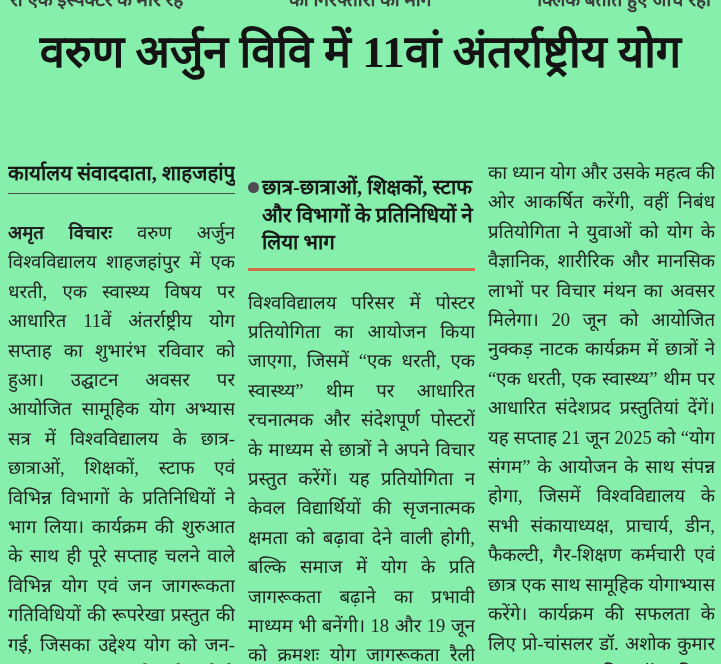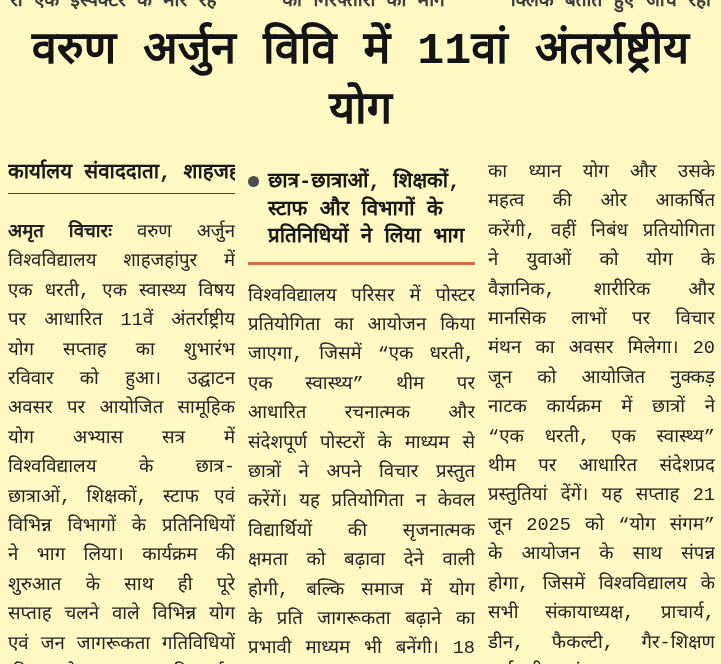"वरुण अर्जुन विवि में 11वां" .page { background: #fef9c3 -> #86efac; font-family: Liberation Mono, monospace -> Liberation Serif, serif }
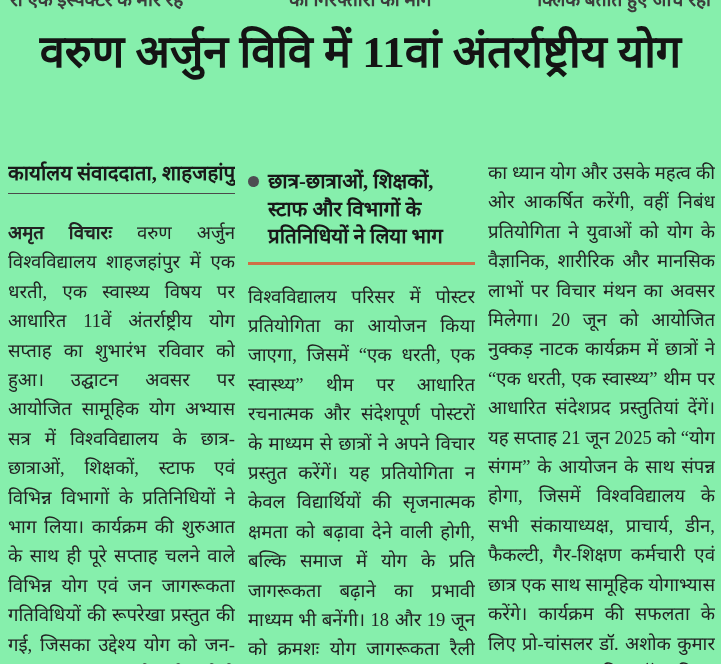"छात्र-छात्राओं, शिक्षकों, स्टाफ और" .subhead { gap: 9px -> 3px; margin-top: 10px -> 16px }
